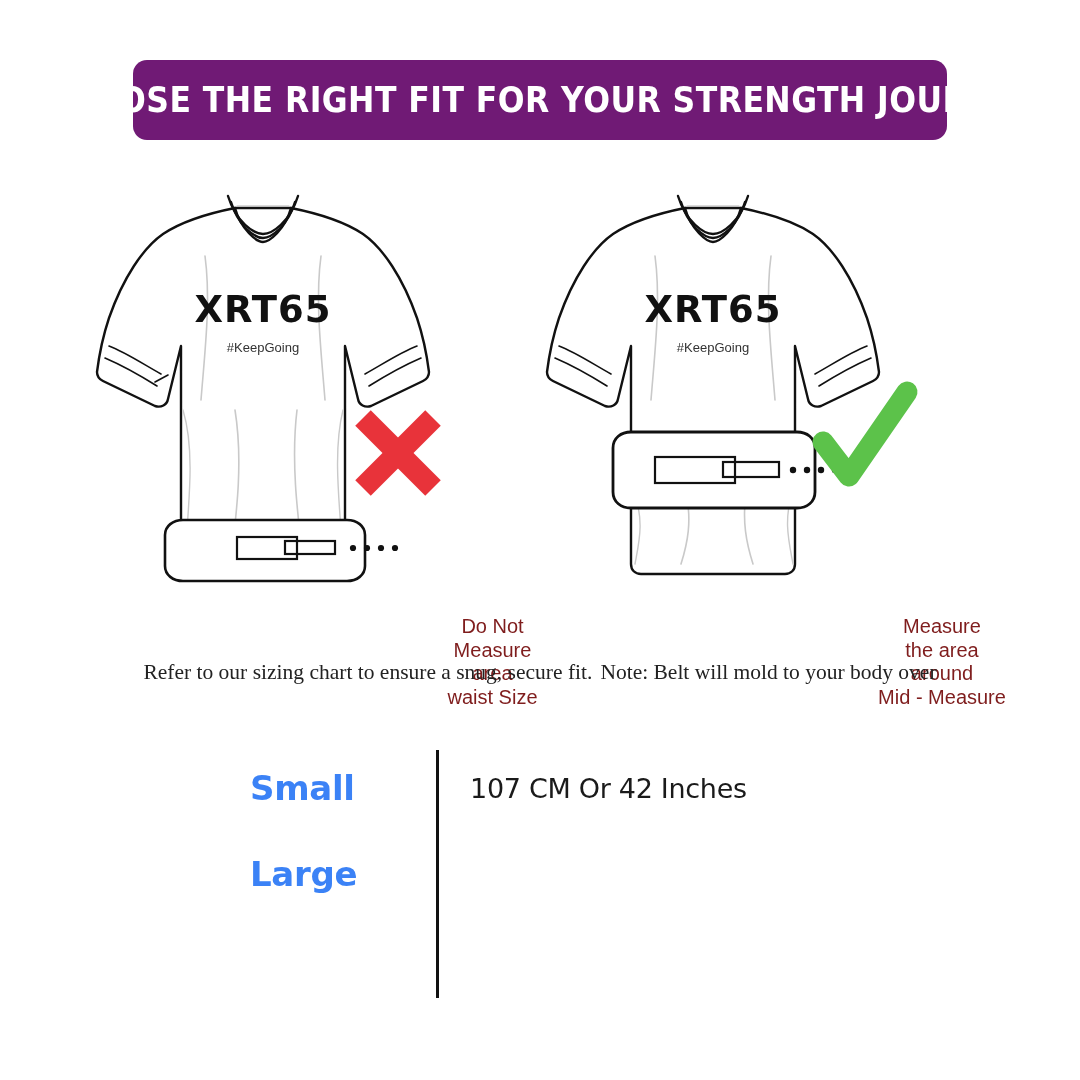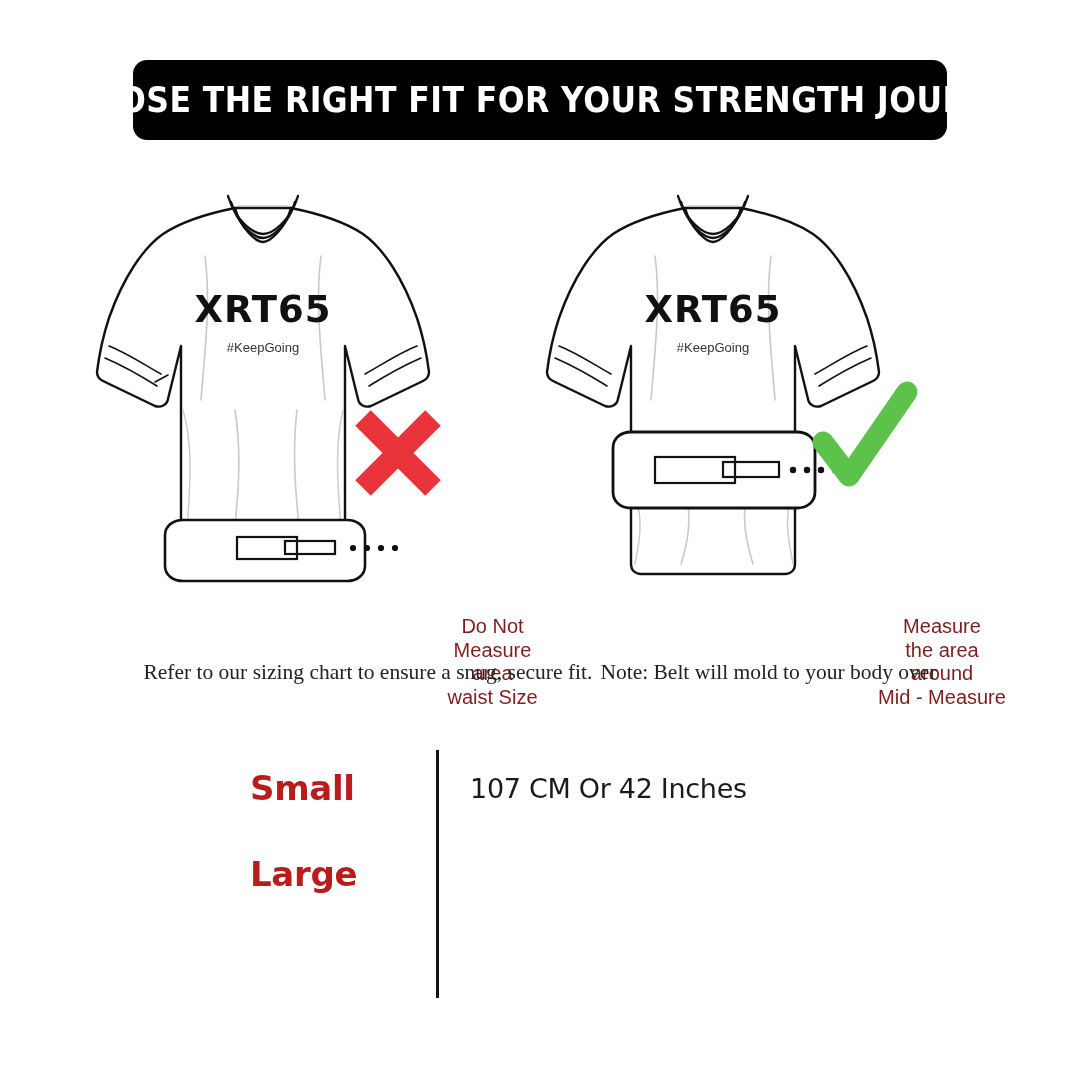"CHOOSE THE RIGHT FIT FOR" .banner { background: #000000 -> #701a75 }
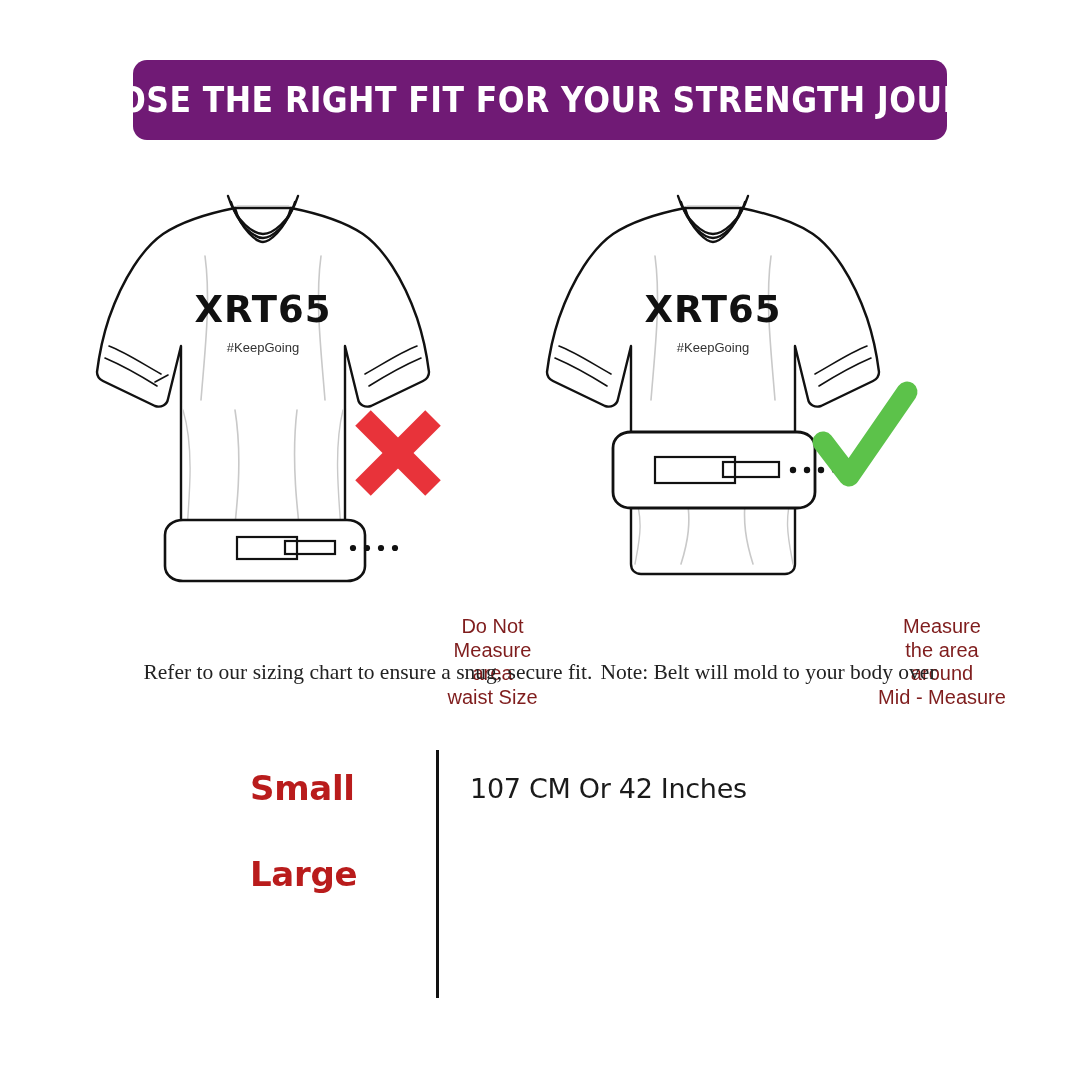"Small" .size-name { color: #b91c1c -> #3b82f6 }
